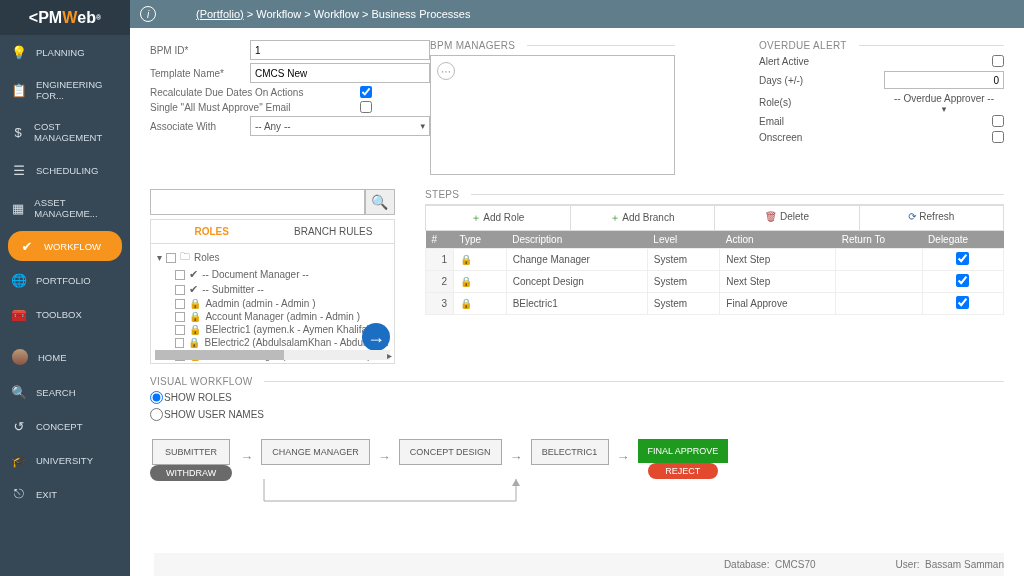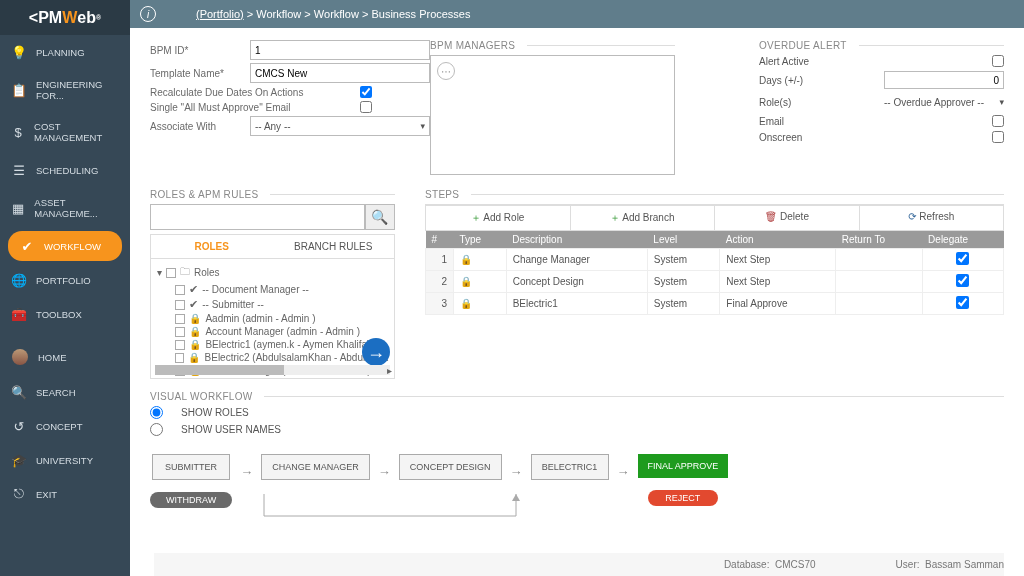"-- Overdue Approver --" .overdue-col .sel { flex-direction: none -> column }
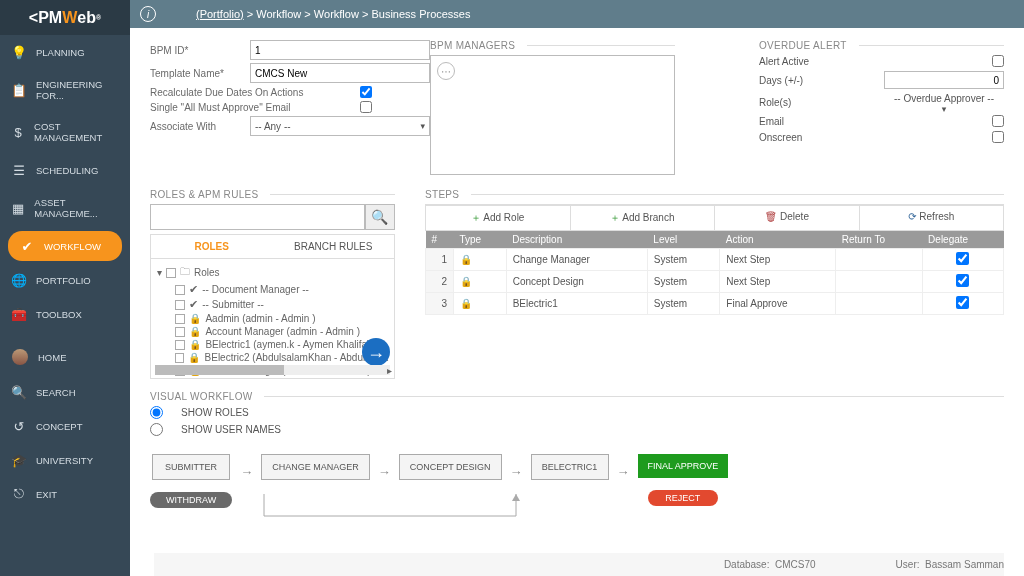"ROLES & APM RULES" div.panel-title { html: <div>ROLES &amp; APM RULES</div> -> none }
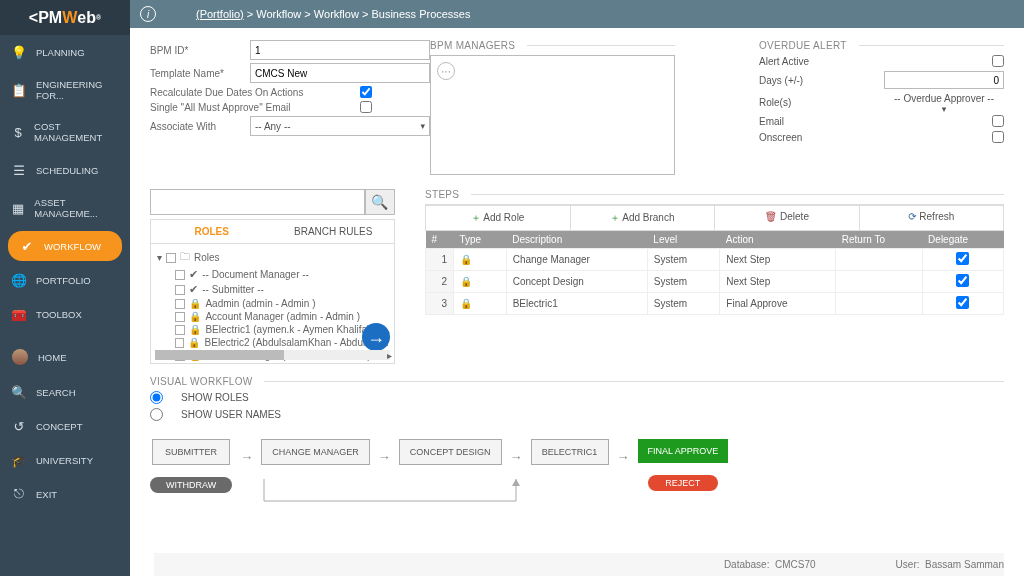"SHOW ROLES" .radio-row { gap: 18px -> 1px }
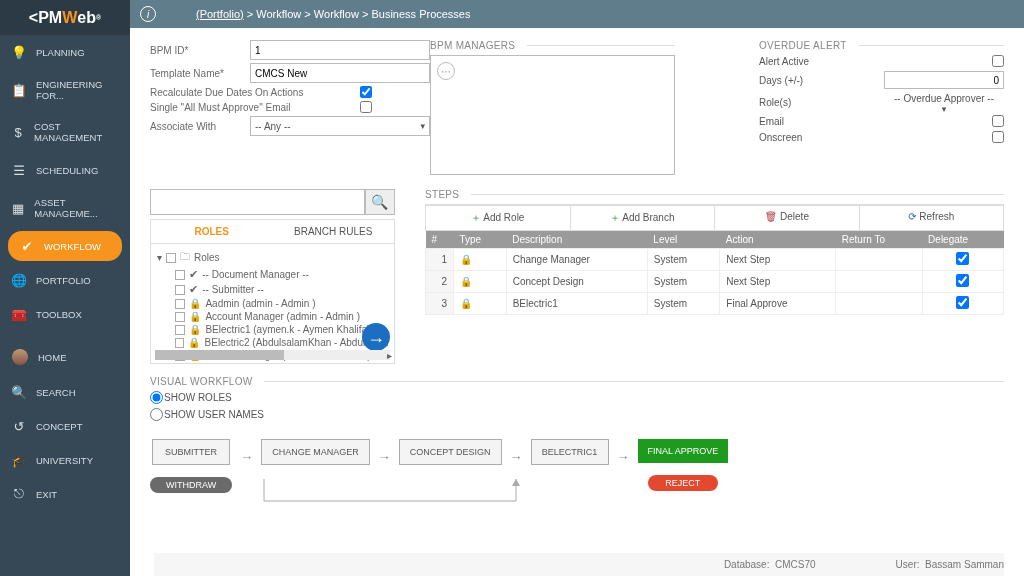"SUBMITTER" .flow-col { gap: 12px -> 0 }
